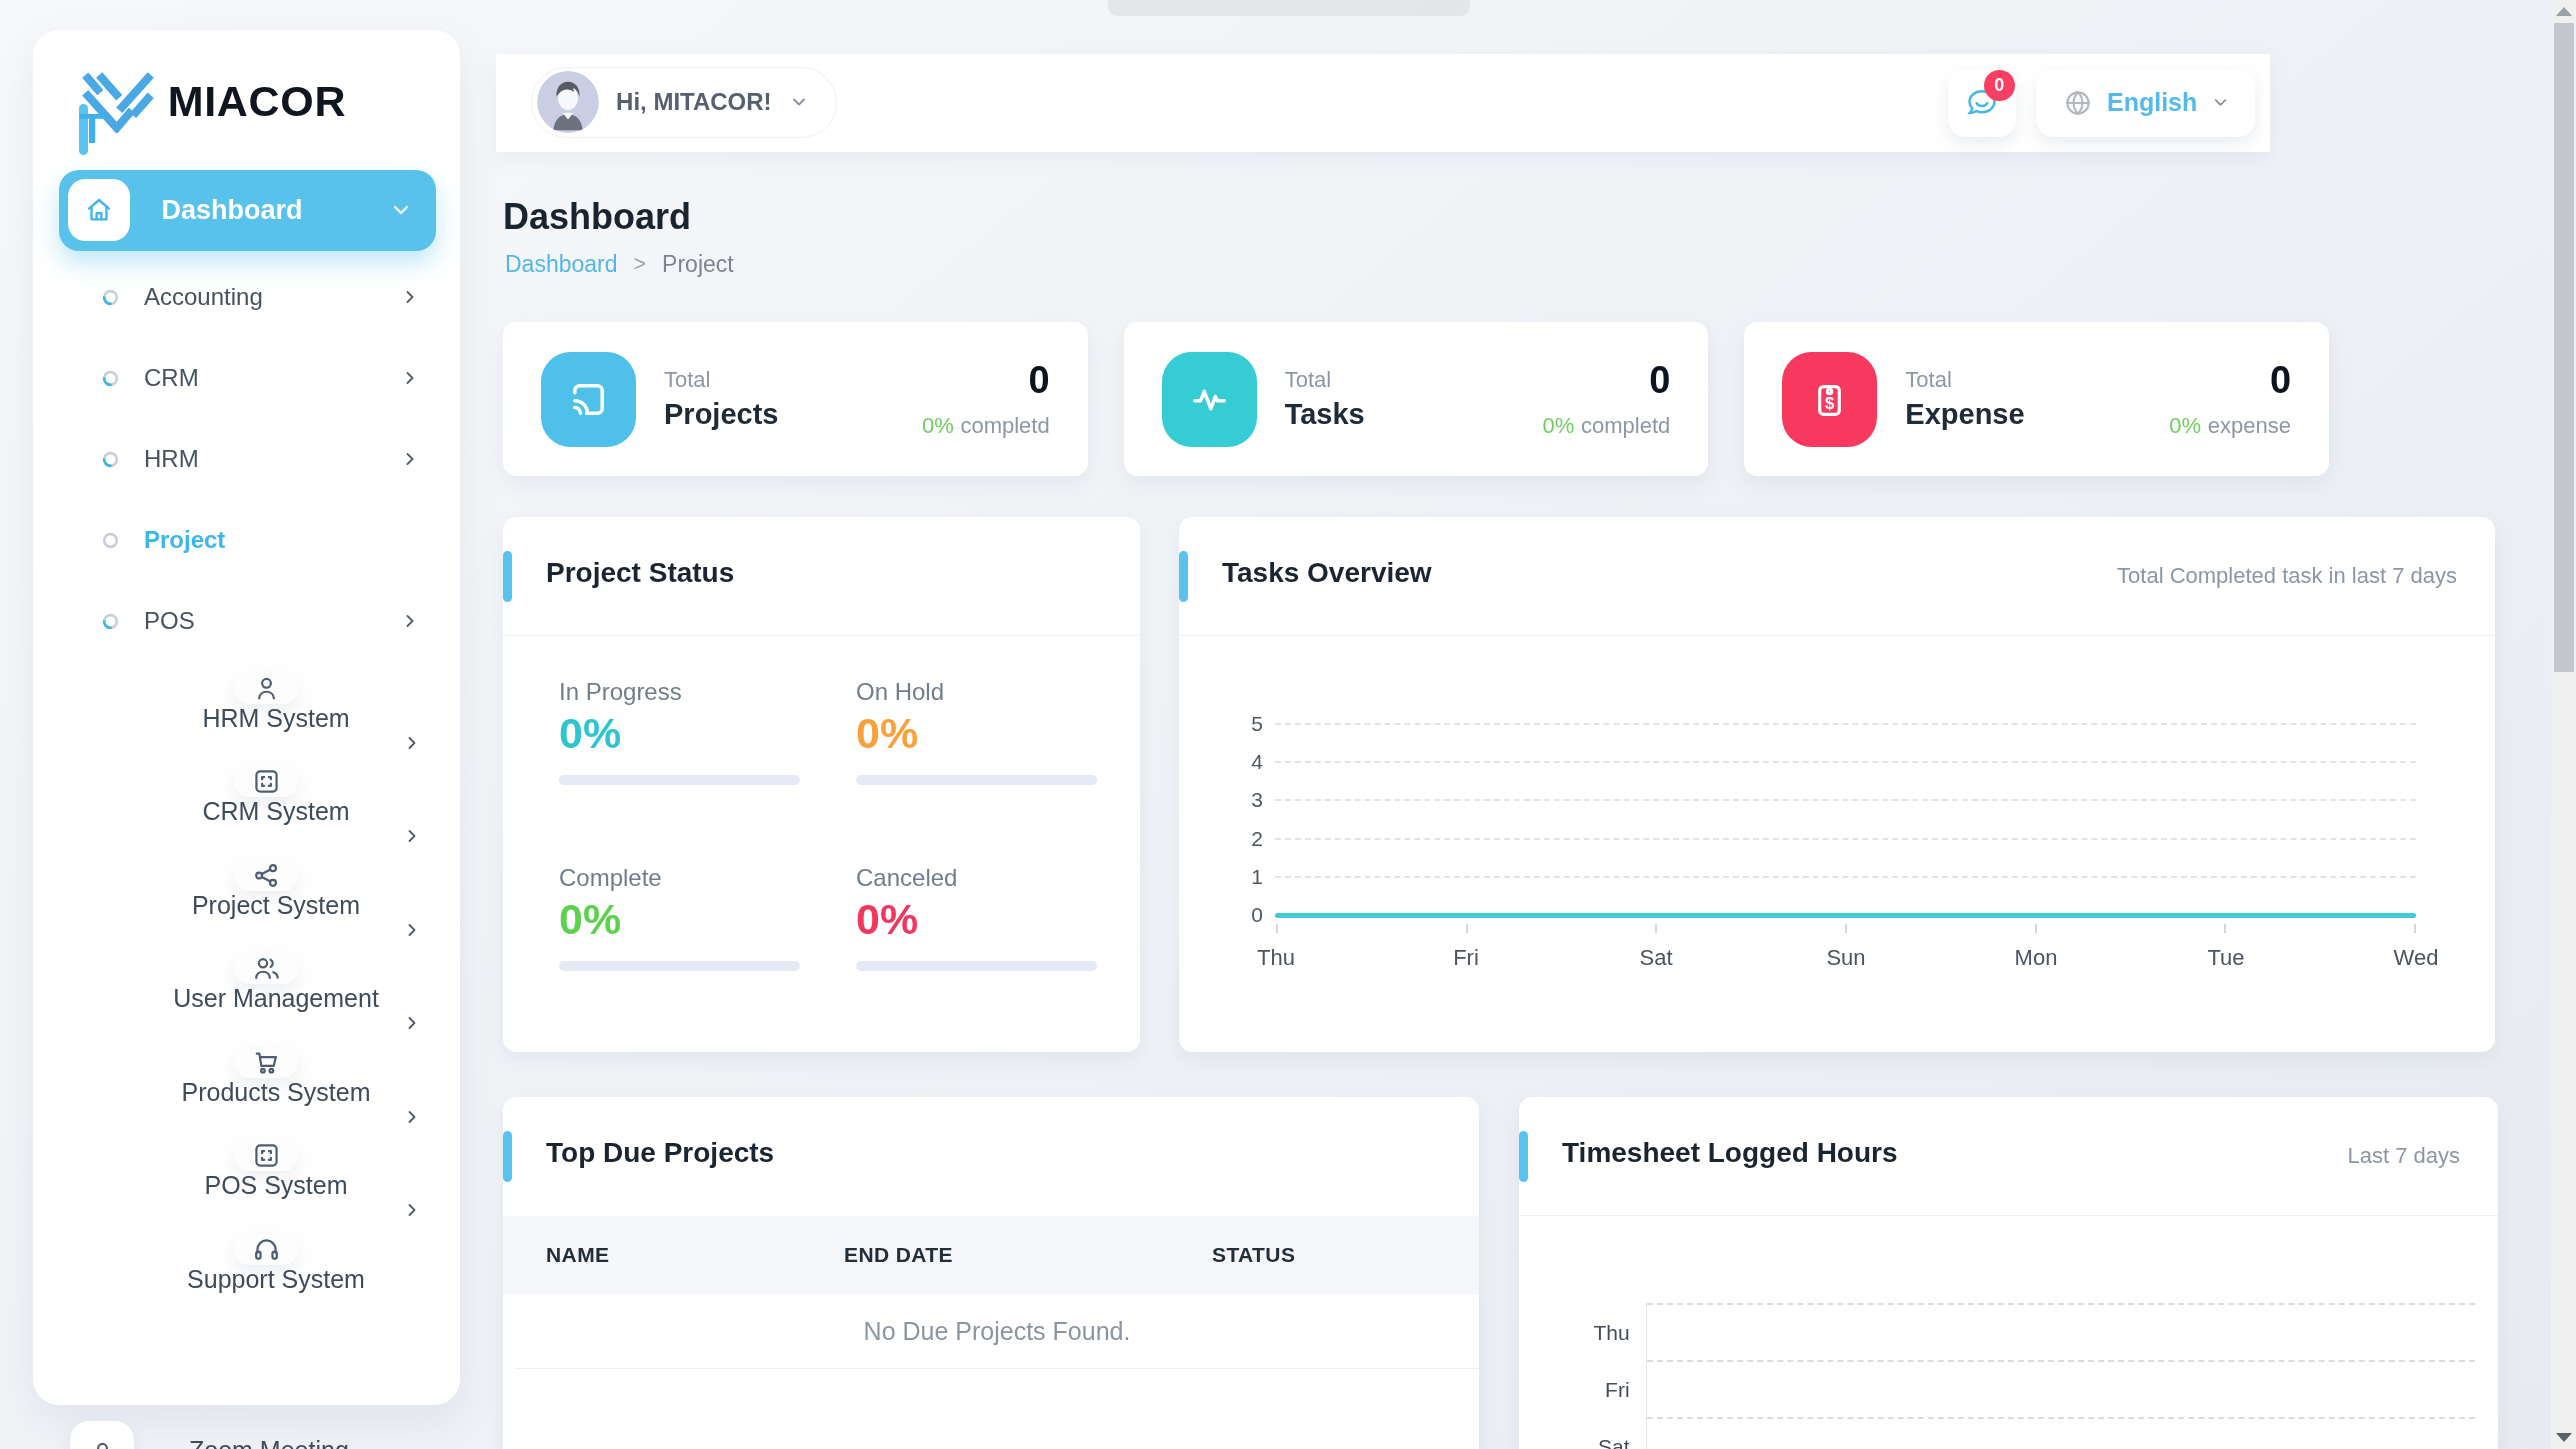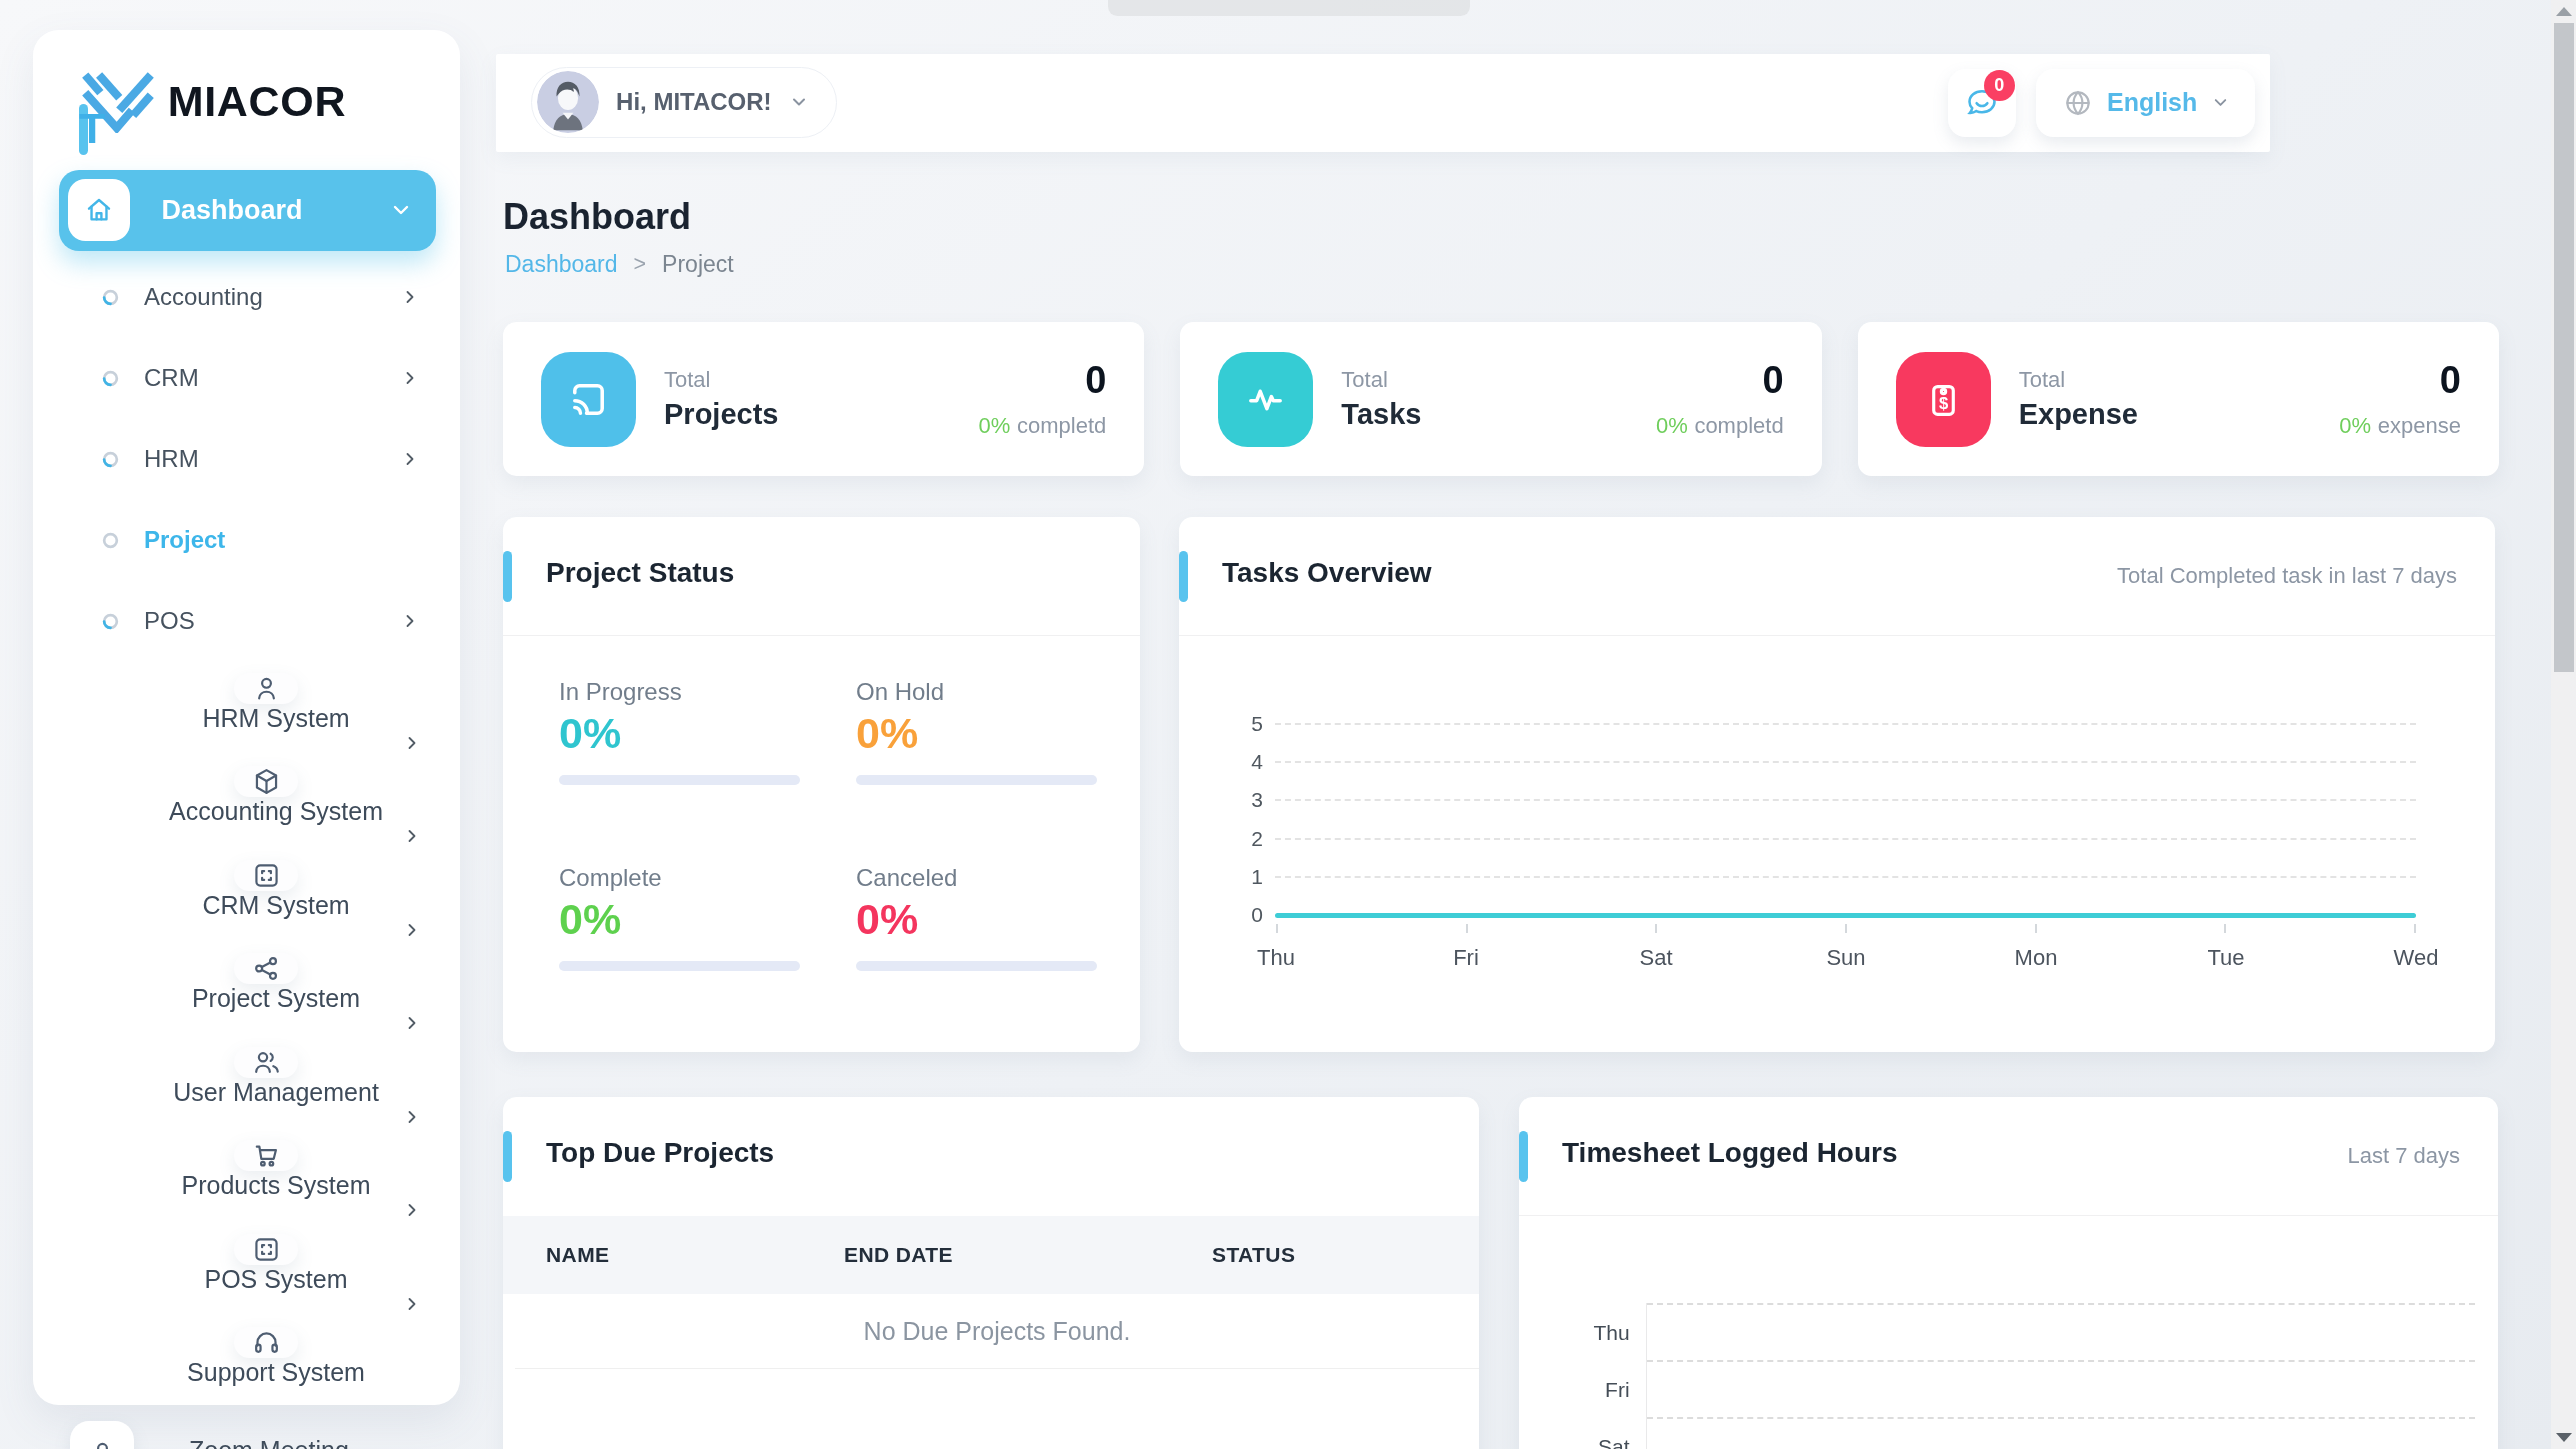"Total" .stats-row { width: 1996px -> 1826px }
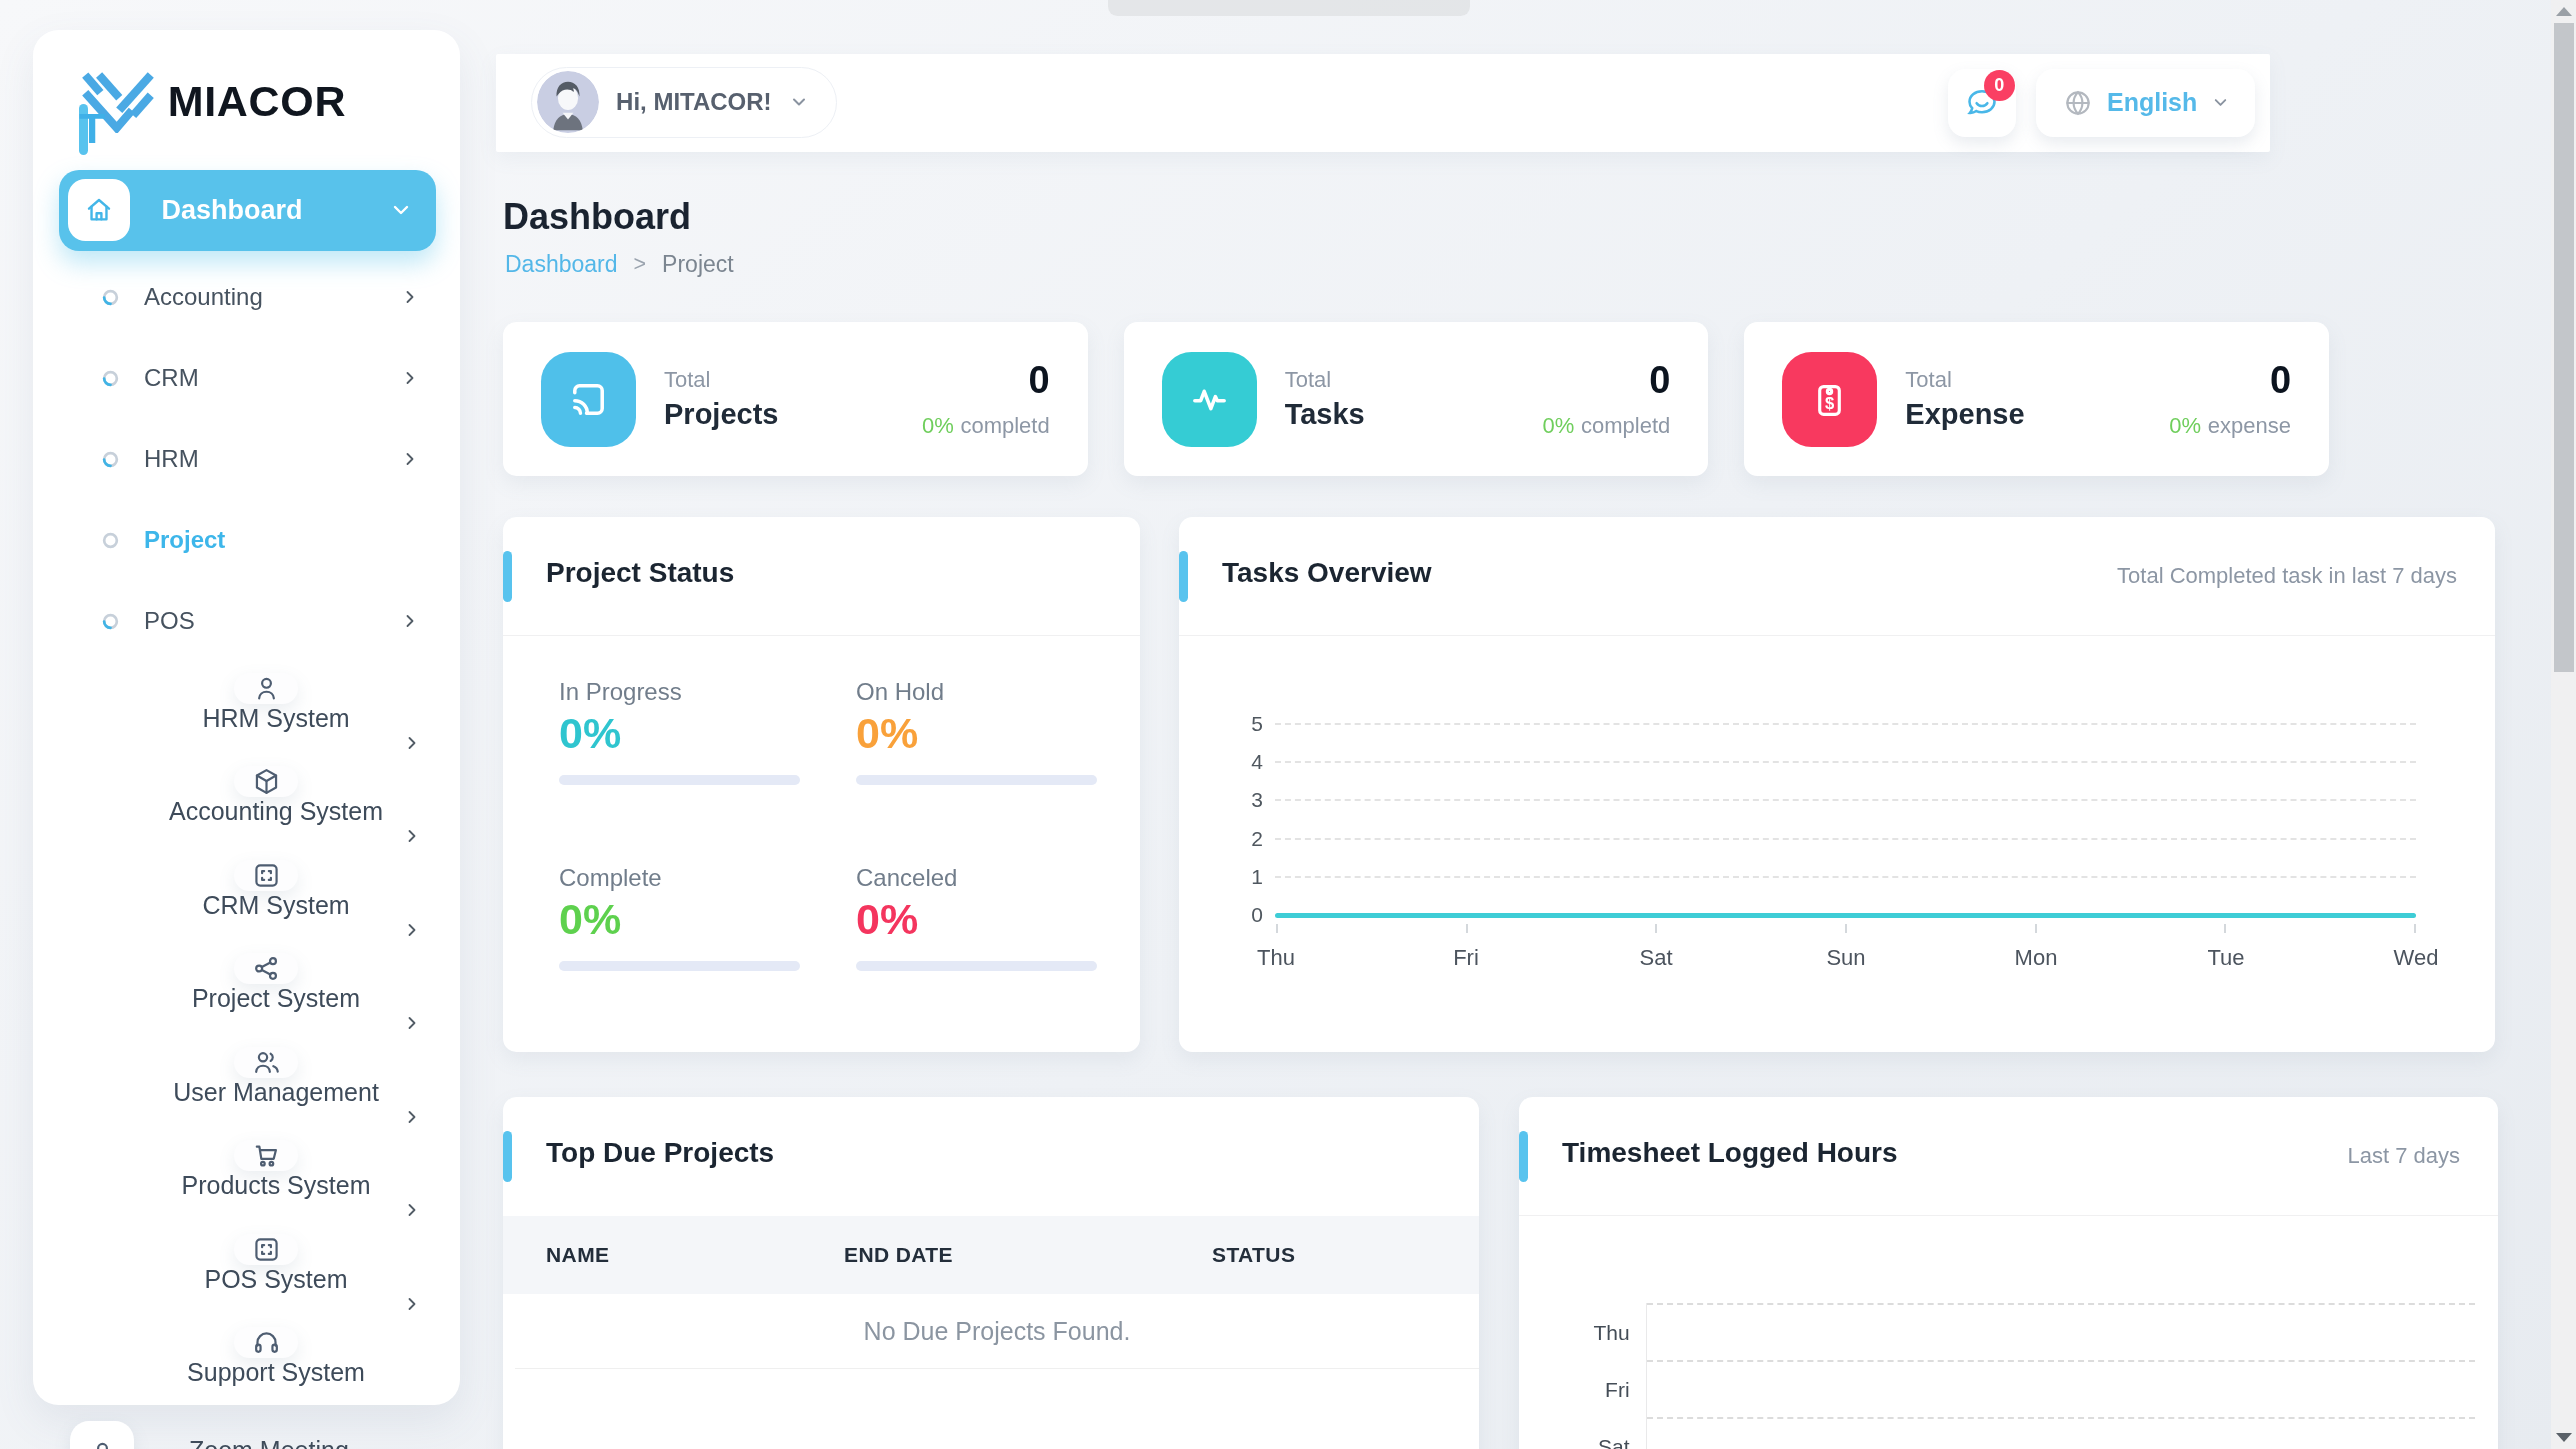"Accounting System" div.sys-item { html: <div> <span> <svg> <path></path> <path></path> <path></path> </svg> </span> <span>Accounting System</span> <span> <svg> <polyline></polyline> </svg> </span> </div> -> none }
